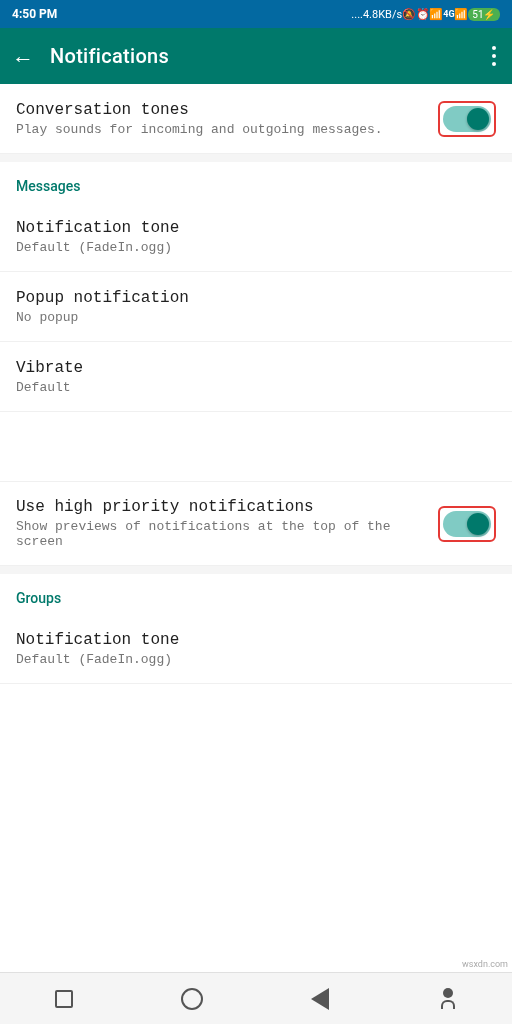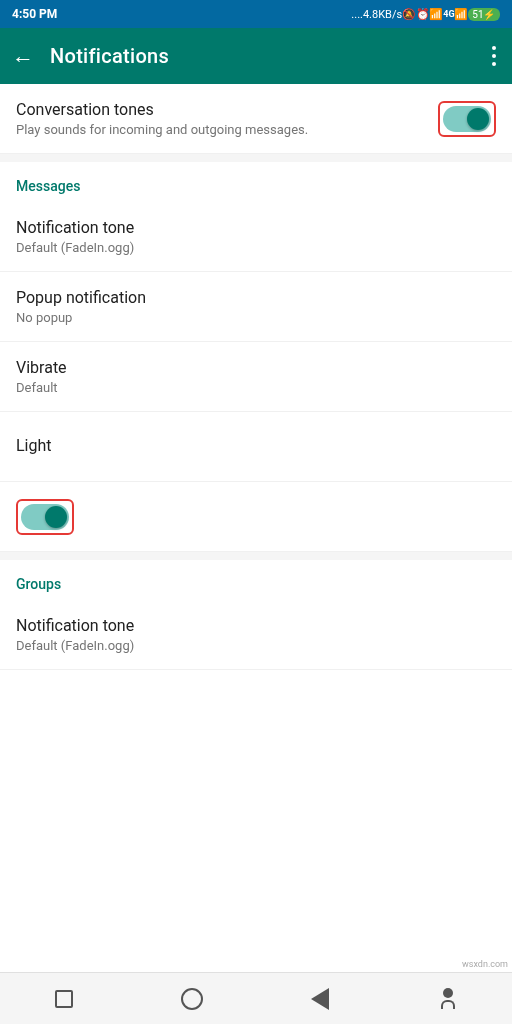"Conversation tones" .setting-item-text { font-family: none -> Liberation Mono, monospace }
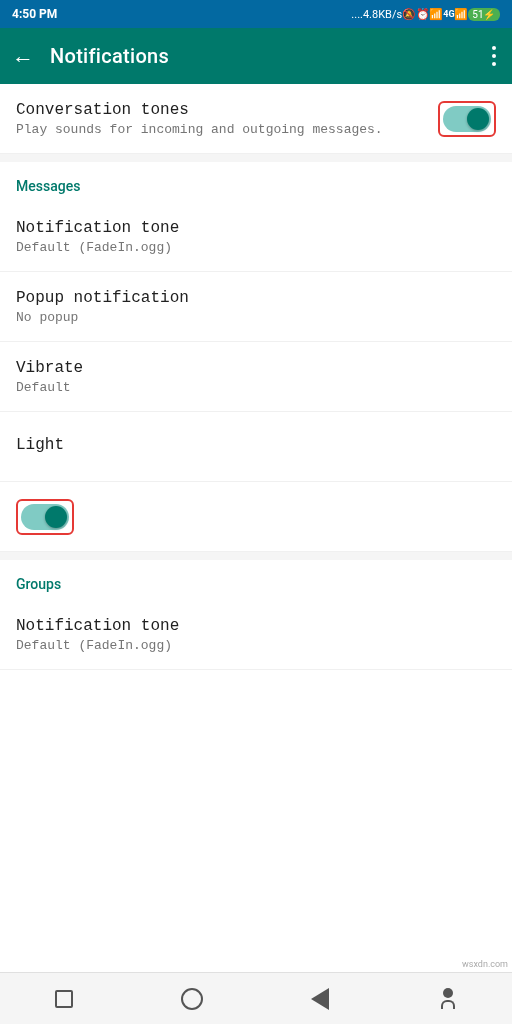"Light" div.setting-item-title { html: <div>Light</div> -> none }
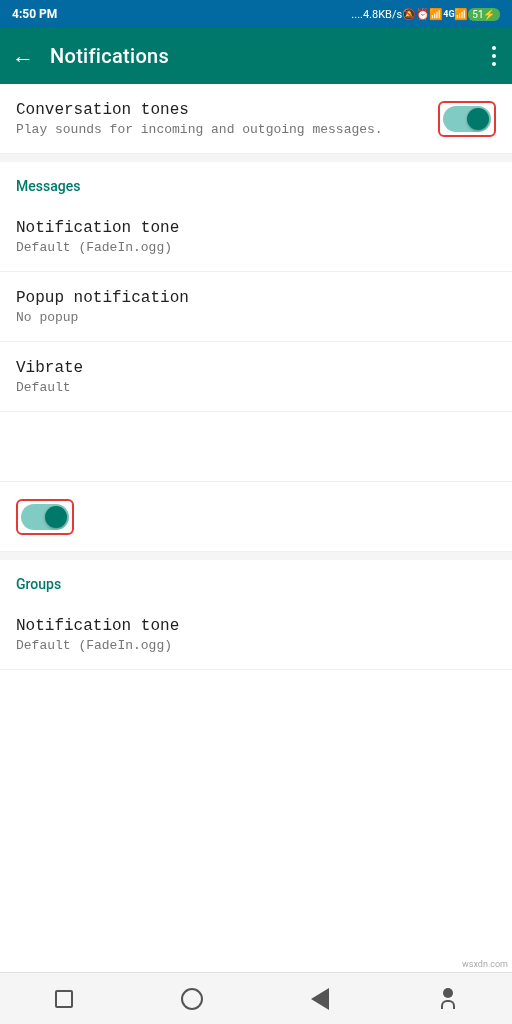"Use high priority notifications" div.setting-item-text { html: none -> <div> <div>Use high priority notifications</div> <div>Show previews of notifications at the top of the screen</div> </div> }
